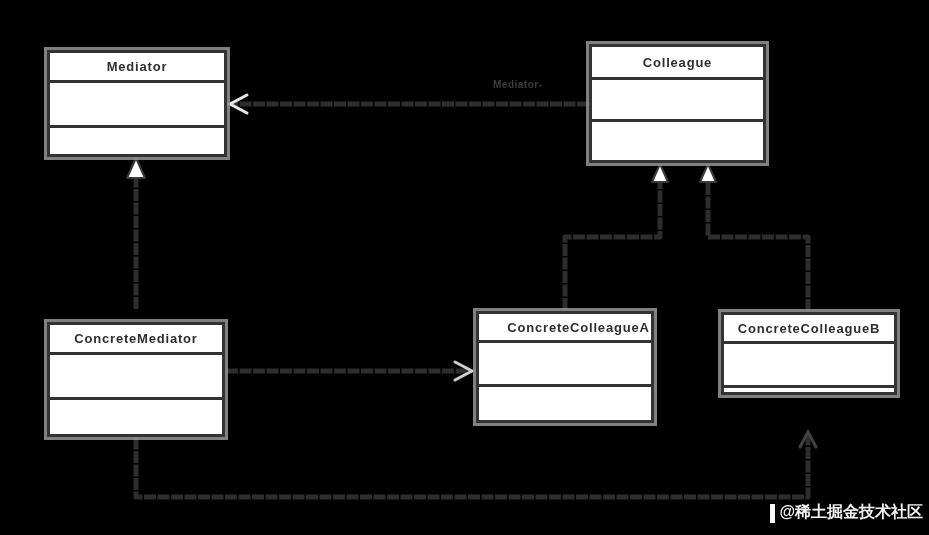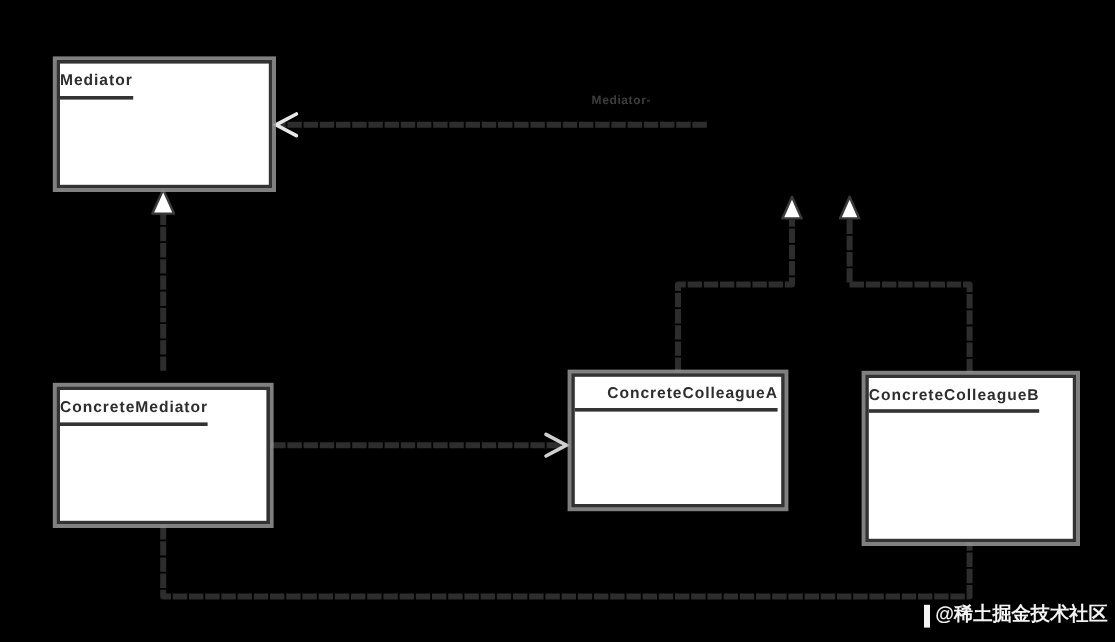"Mediator" .uml-class { flex-direction: row -> column }
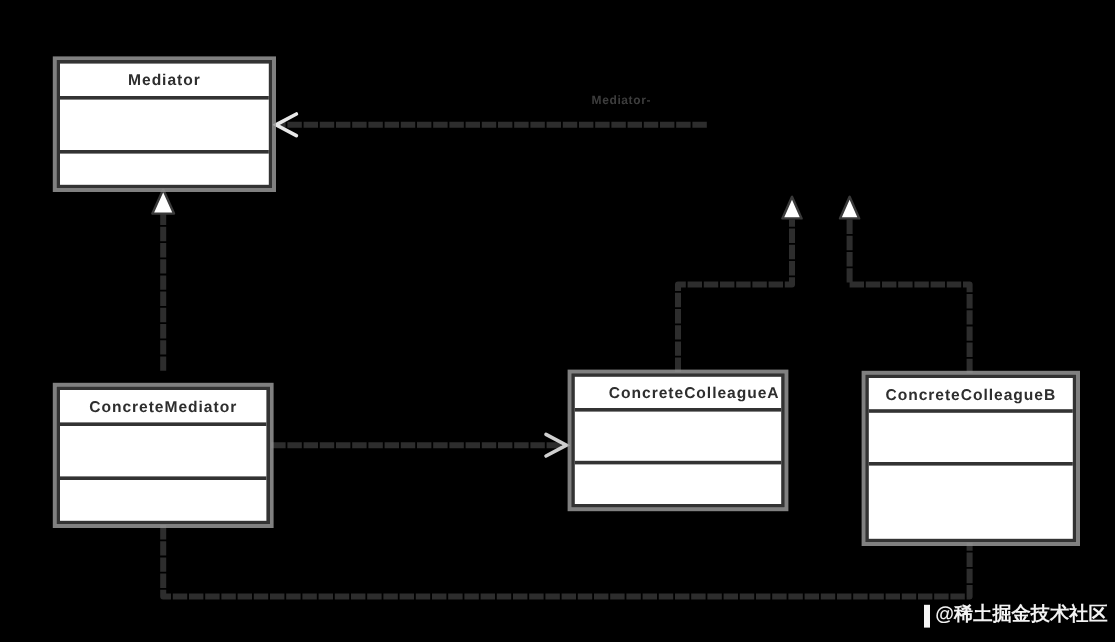"Colleague" div.uml-class { html: none -> <div> <div>Colleague</div> <div></div> <div></div> </div> }
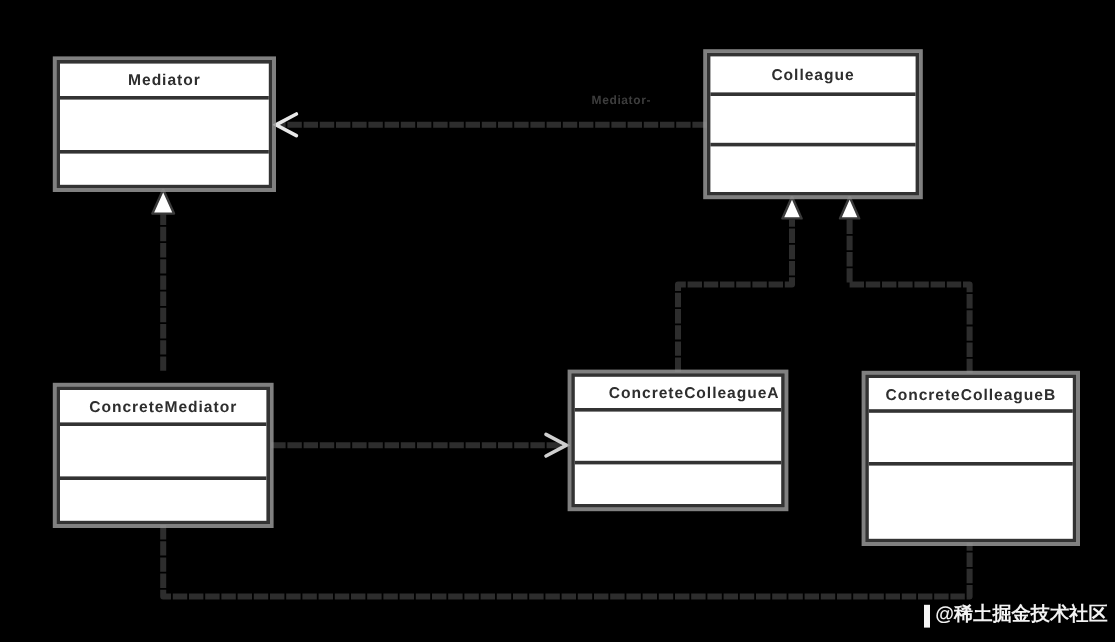"ConcreteColleagueB" #box-concrete-colleague-b { height: 140px -> 83px }
